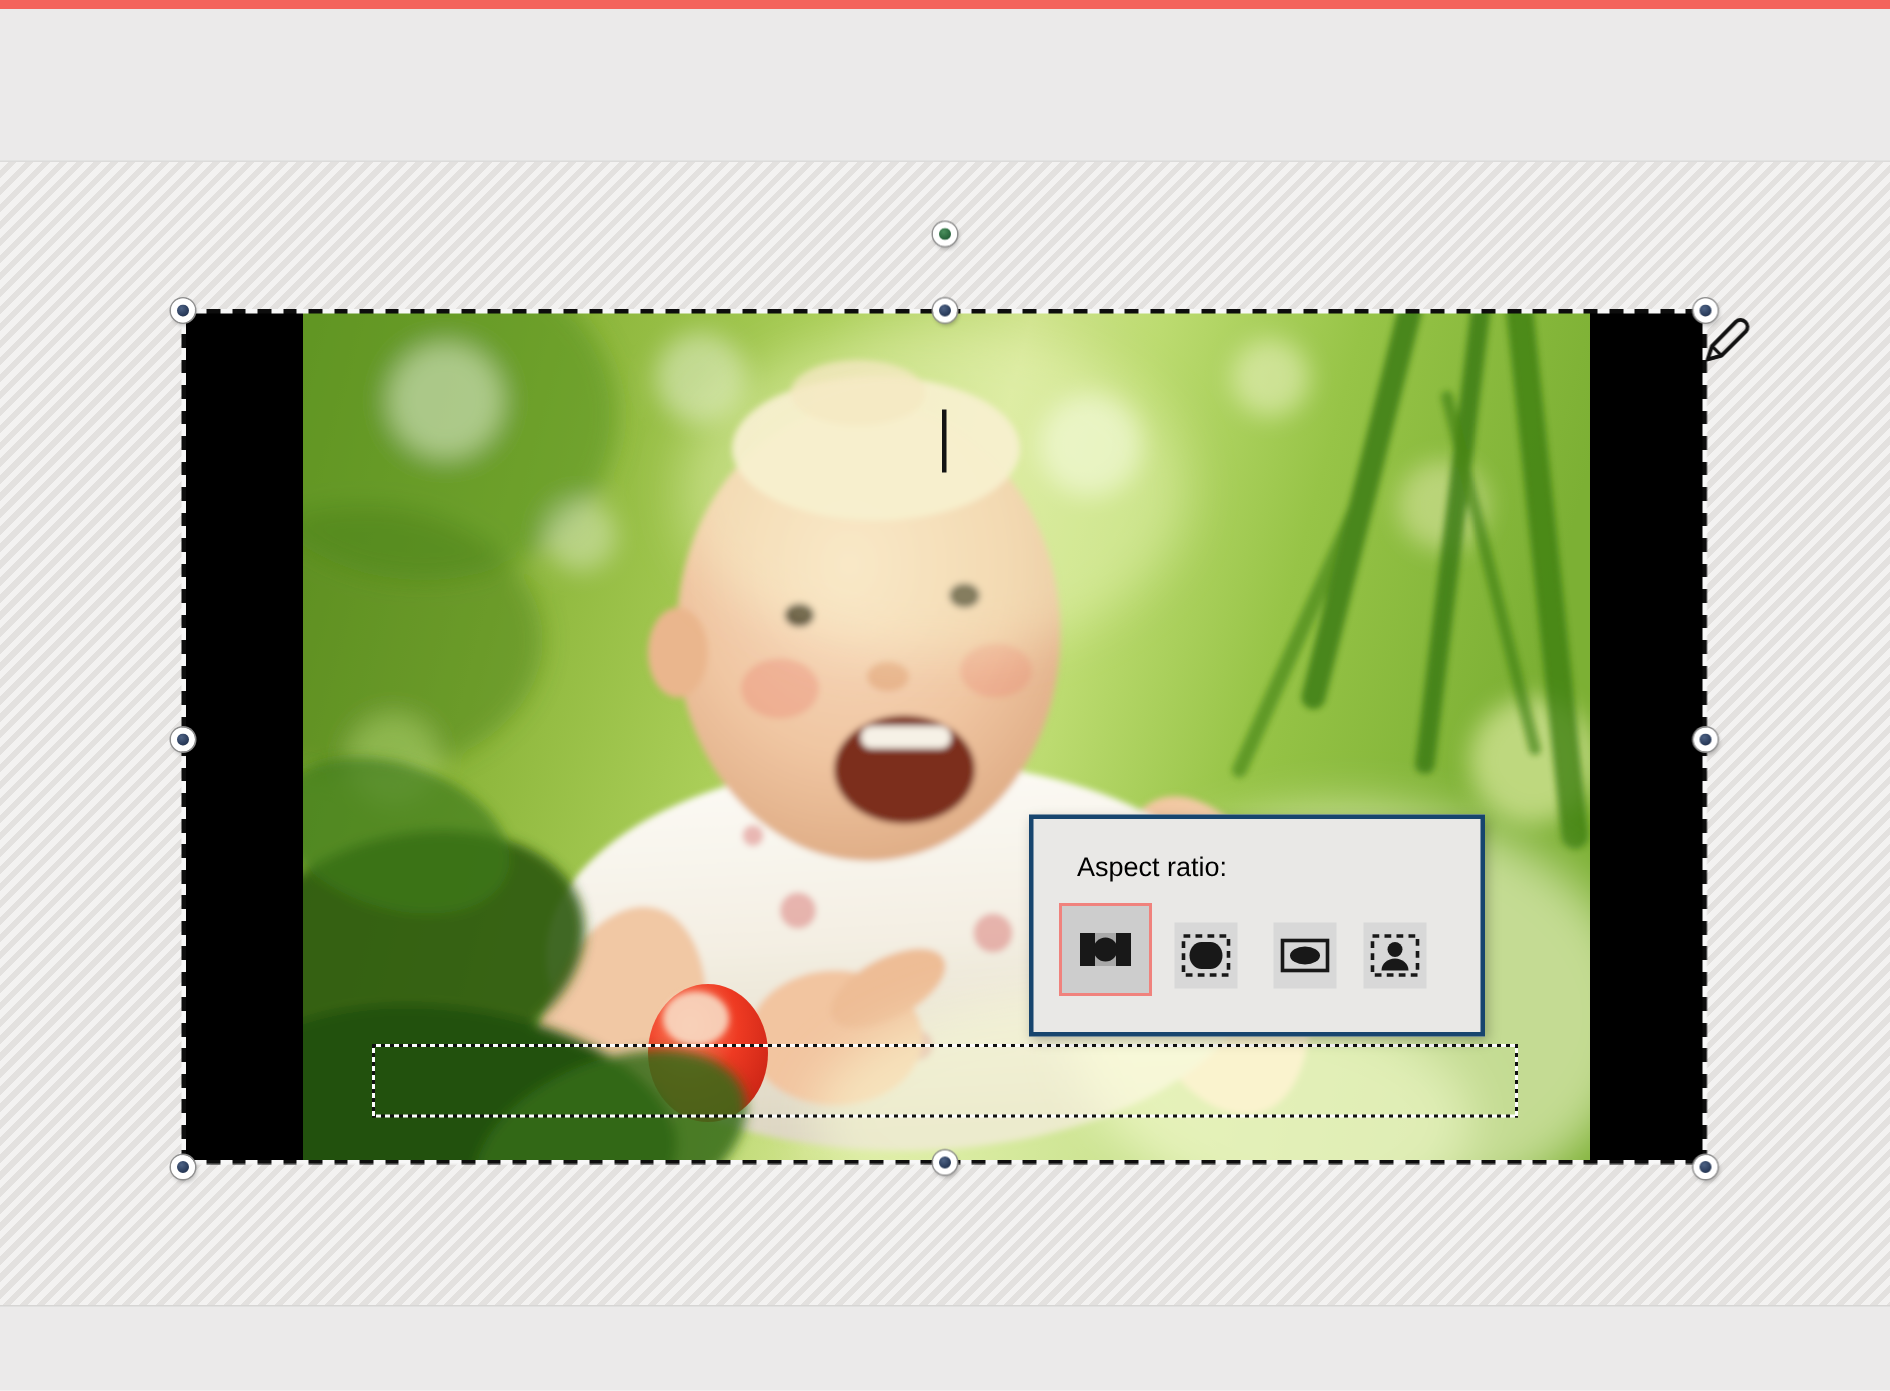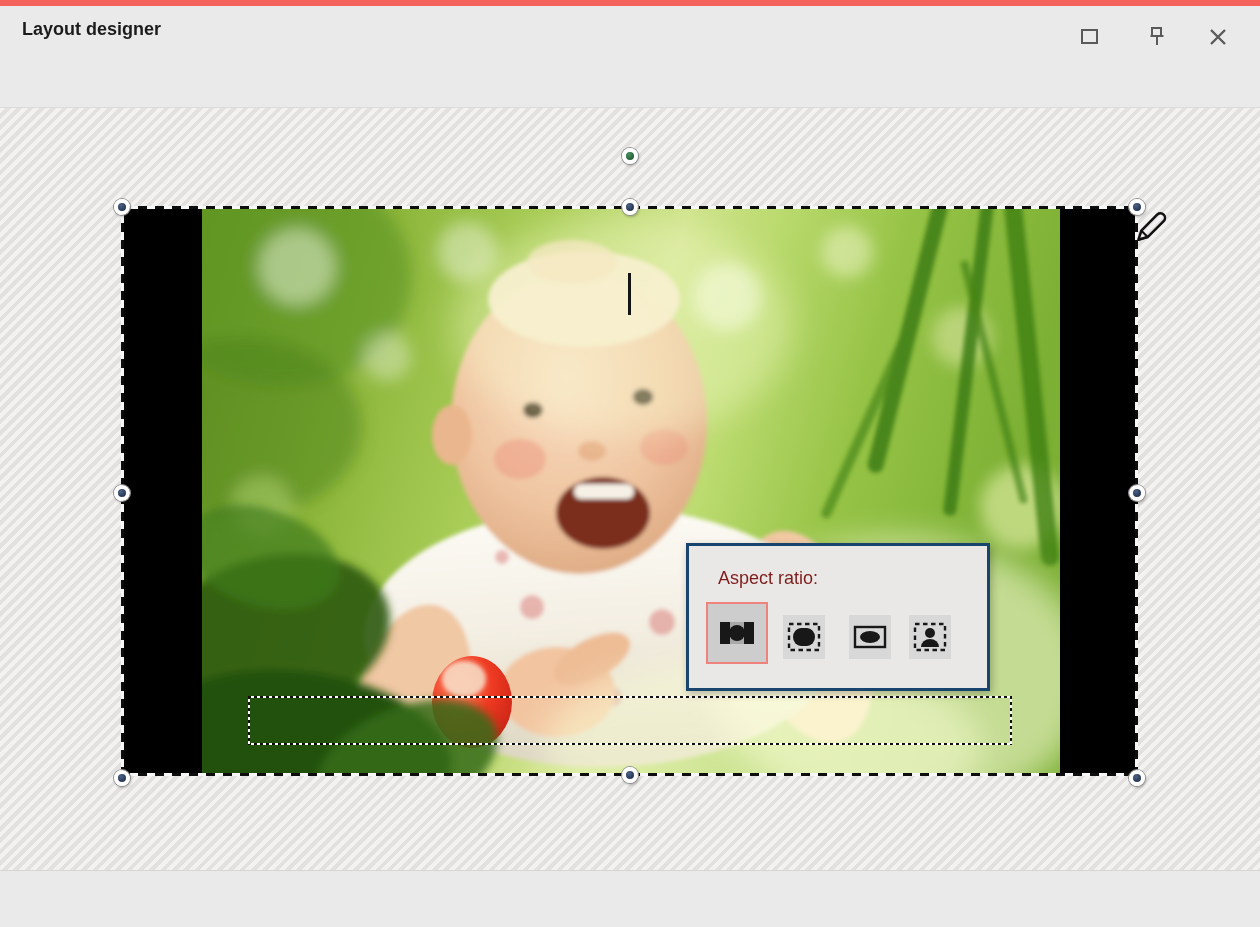"Layout designer" div.abs { html: <div> <span>Layout designer</span> <span> <span> <svg> <rect></rect> </svg> </span> </span> <span> <span> <svg> <rect></rect> <line></line> <line></line> </svg> </span> </span> <span> <span> <svg> <path></path> </svg> </span> </span> </div> -> none }
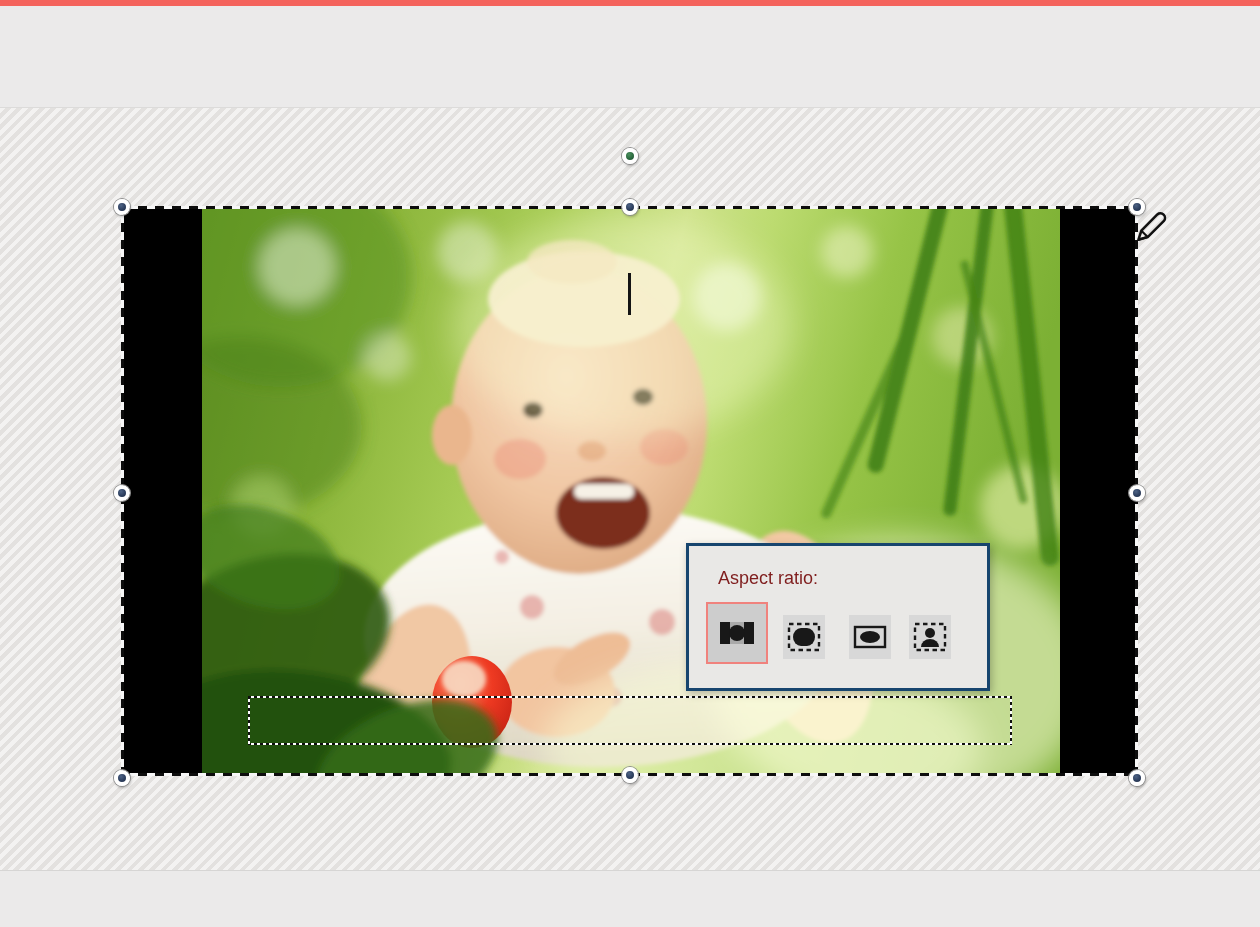"Aspect ratio:" #aspect-label { color: #7f1d1d -> #000000 }
